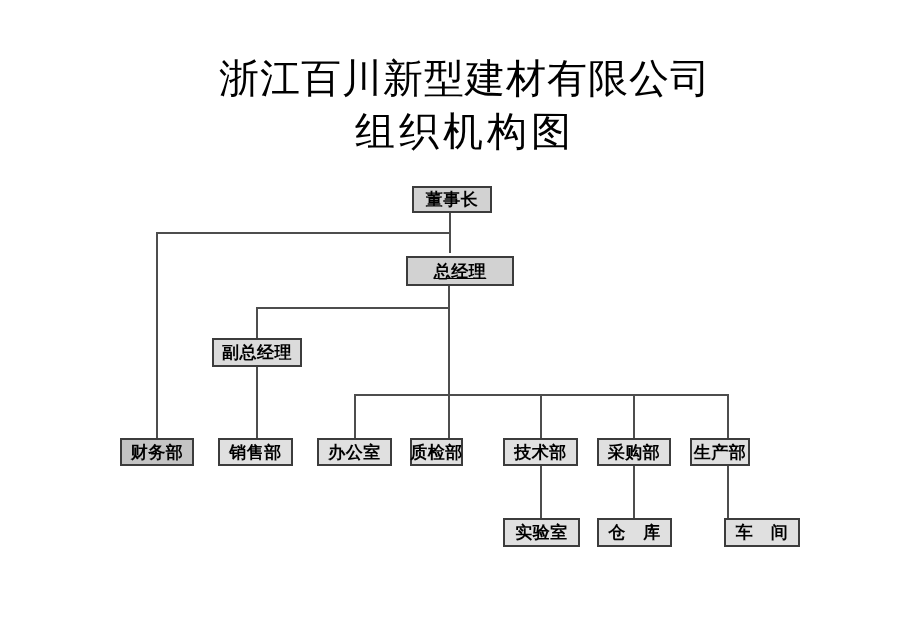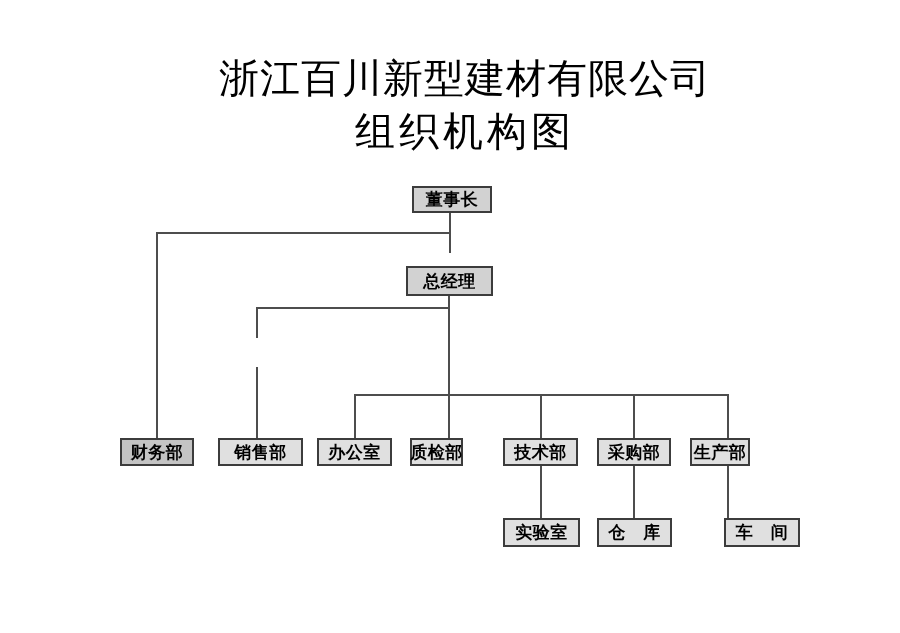"总经理" div.node { text-decoration: none -> underline; top: 266px -> 256px; width: 87px -> 108px }
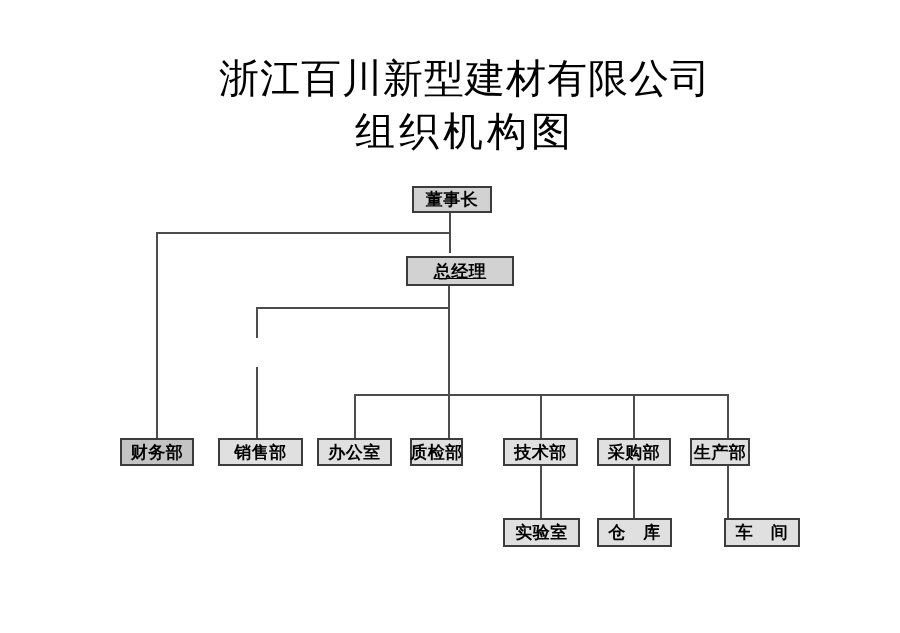"副总经理" div.node { html: none -> <div>副总经理</div> }
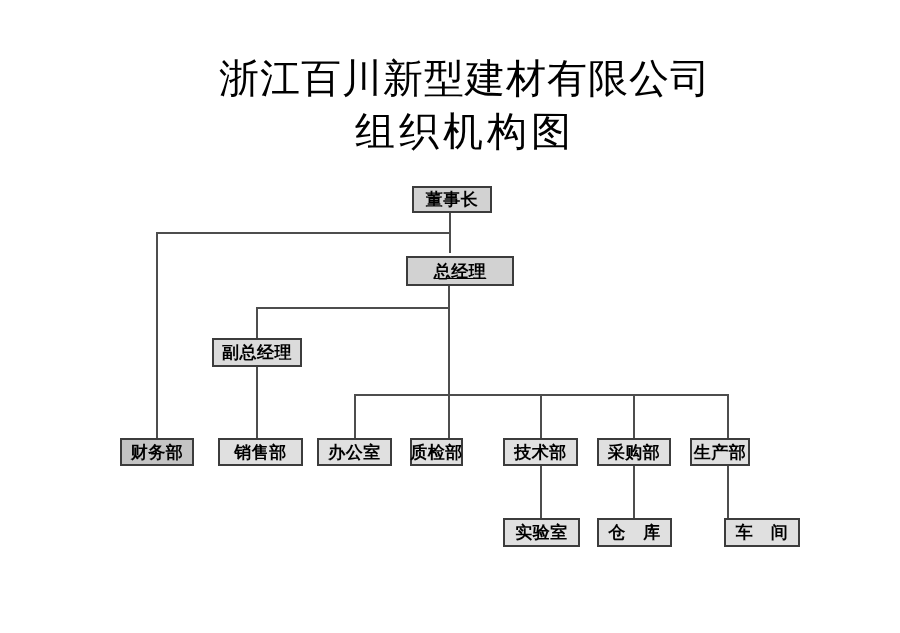"销售部" div.node { width: 85px -> 75px }
